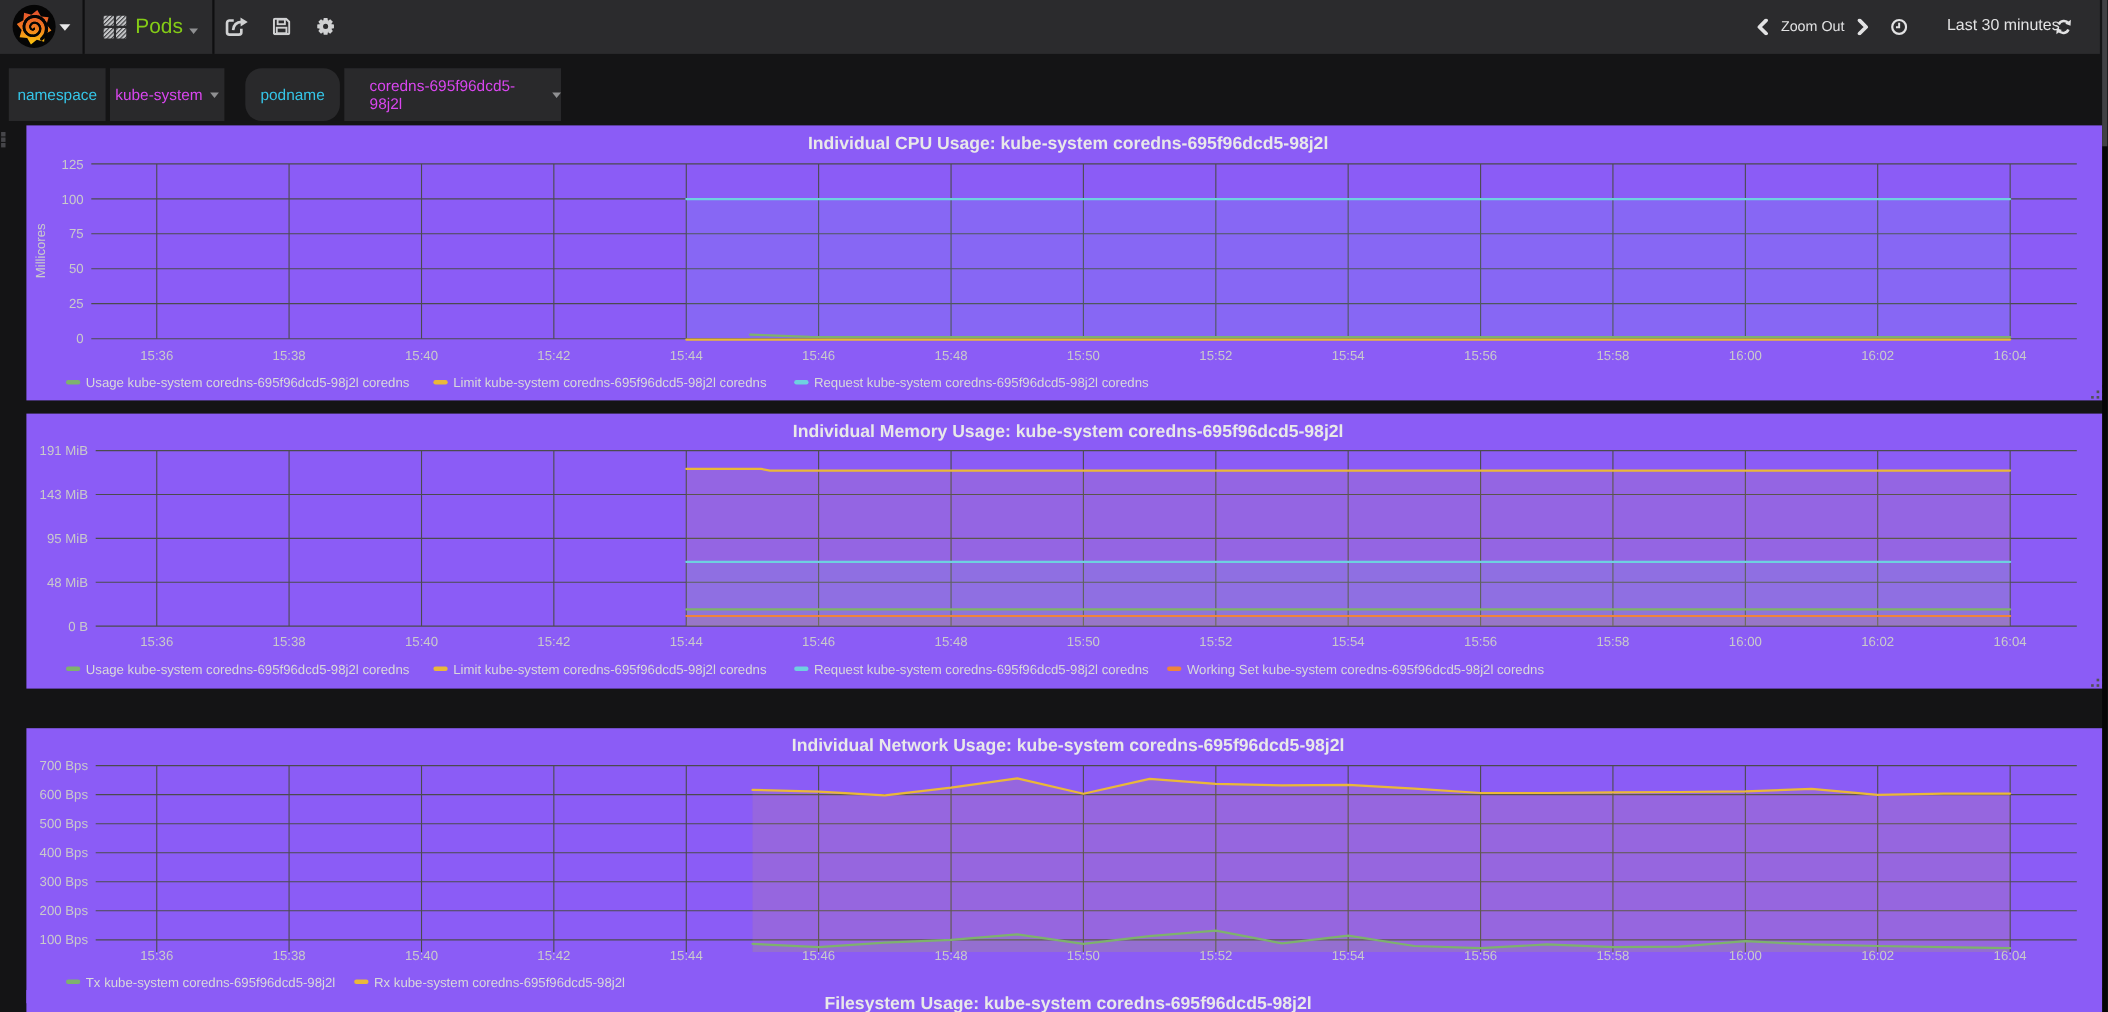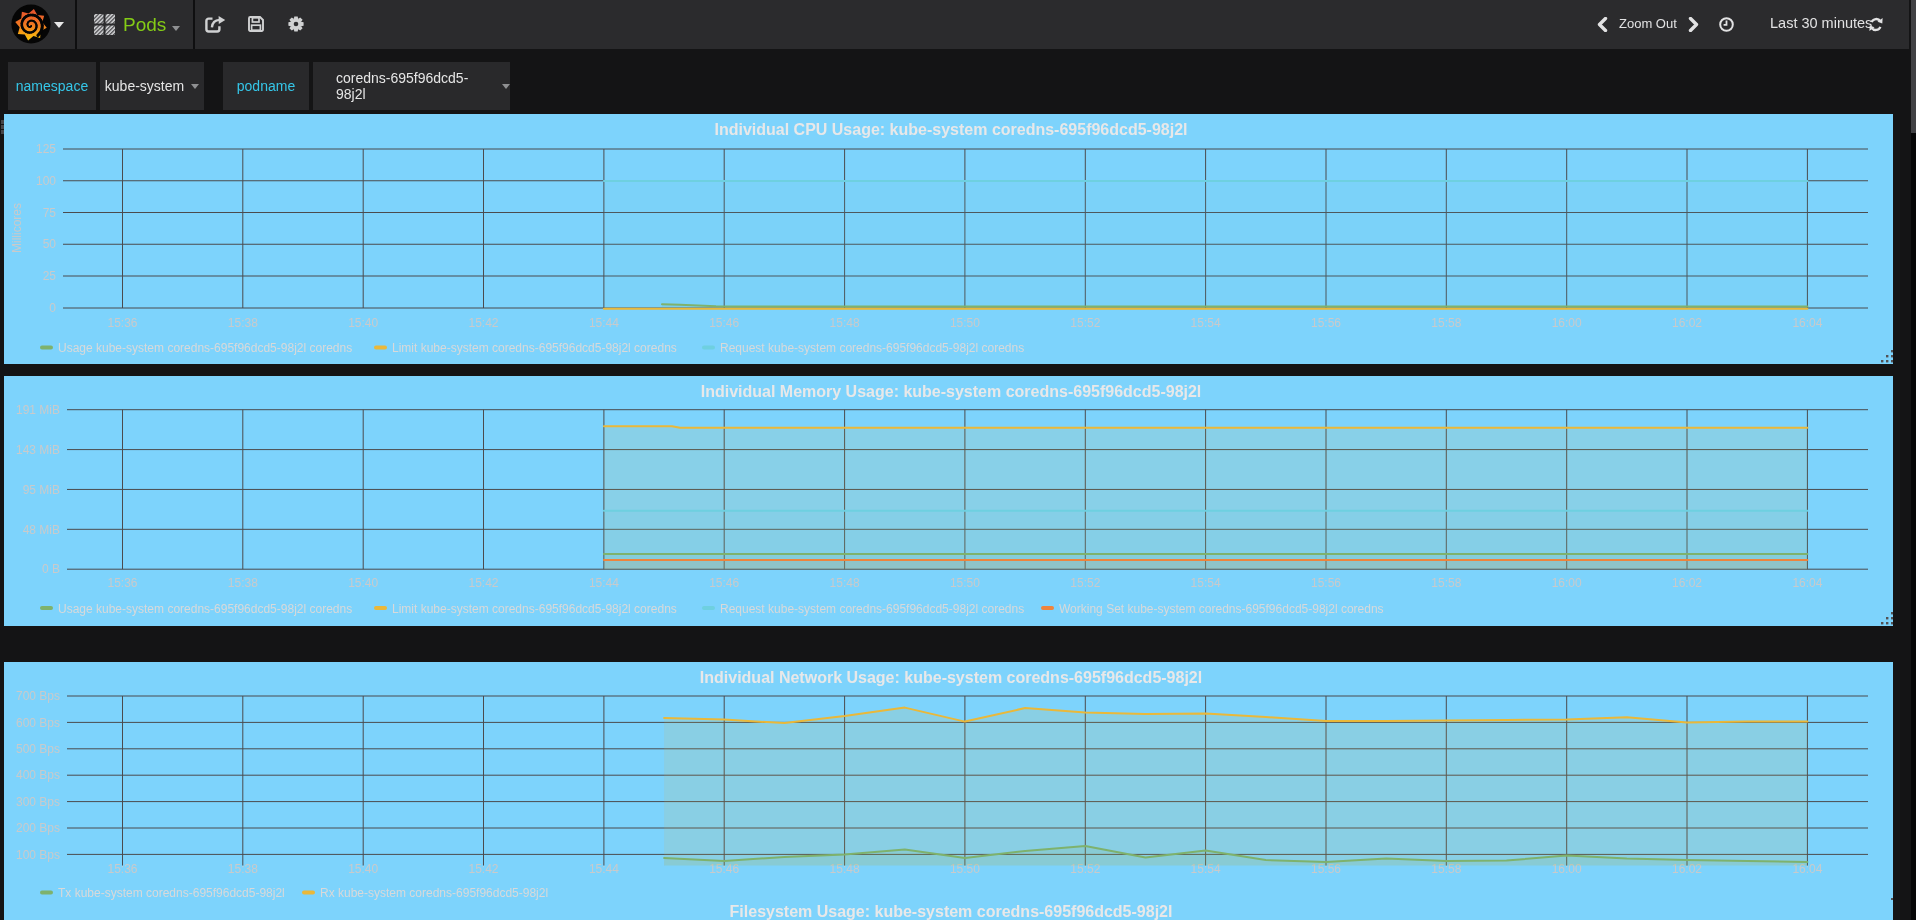"kube-system" .val { color: #e5e5e5 -> #d946ef }
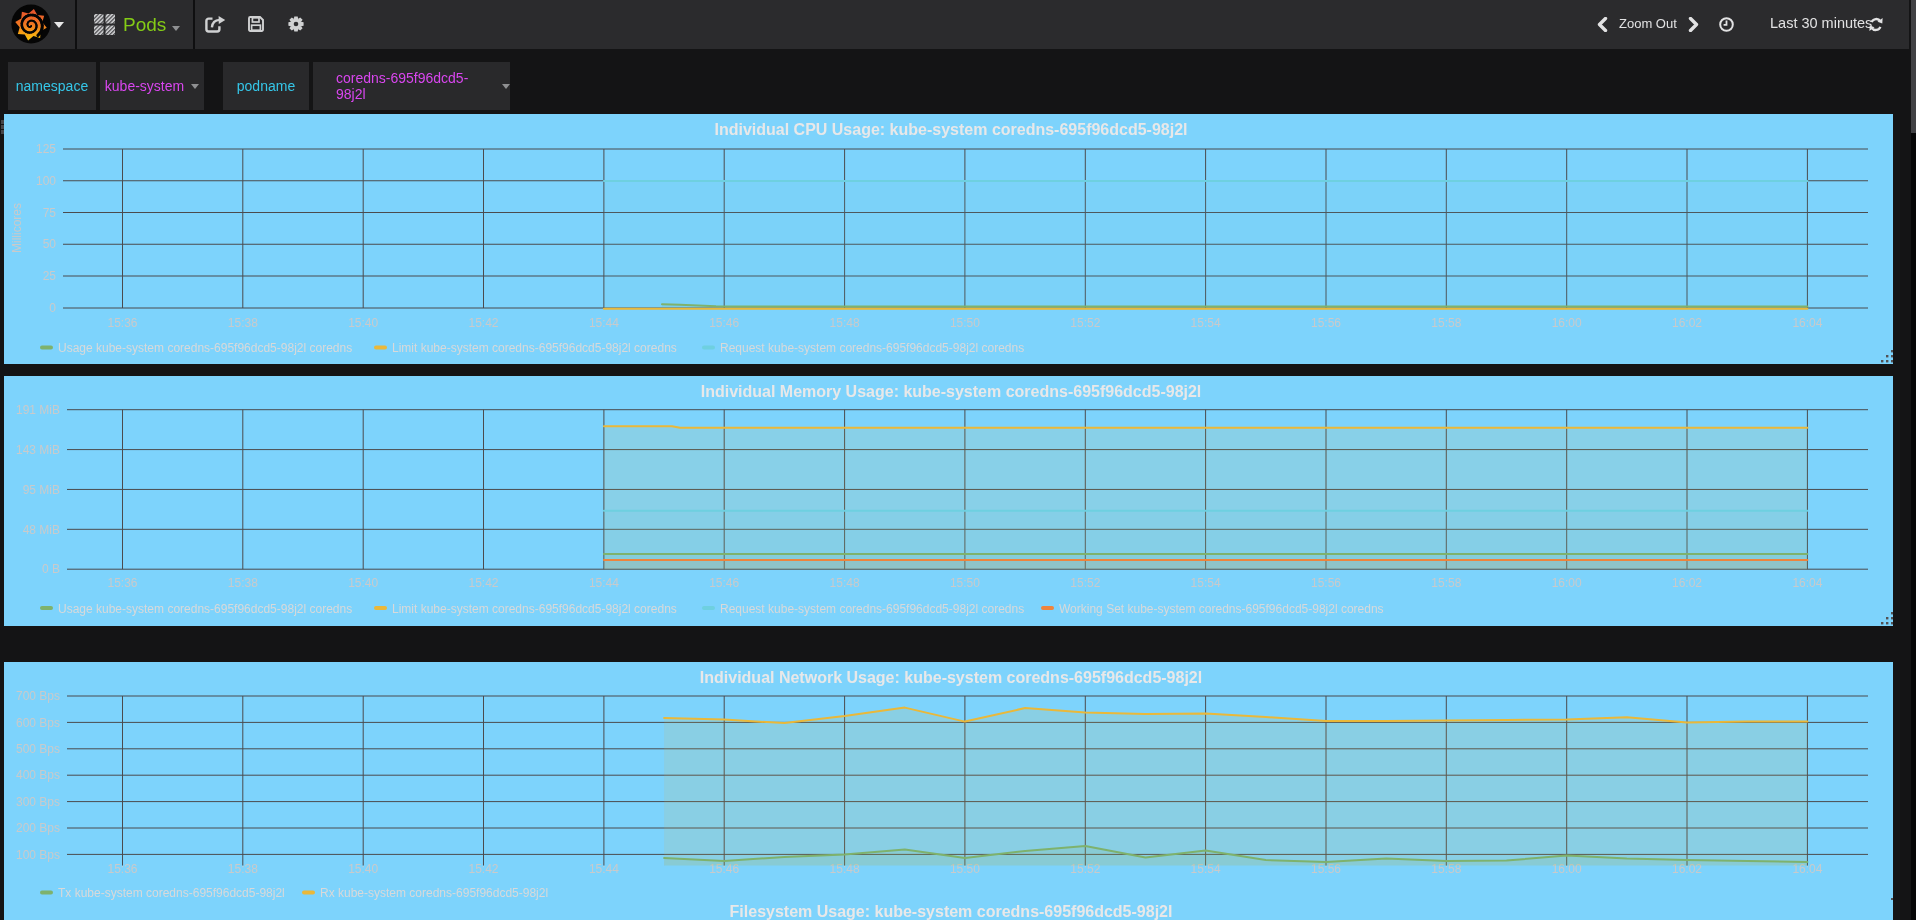"podname" div.submenu-box { border-radius: none -> 15px }
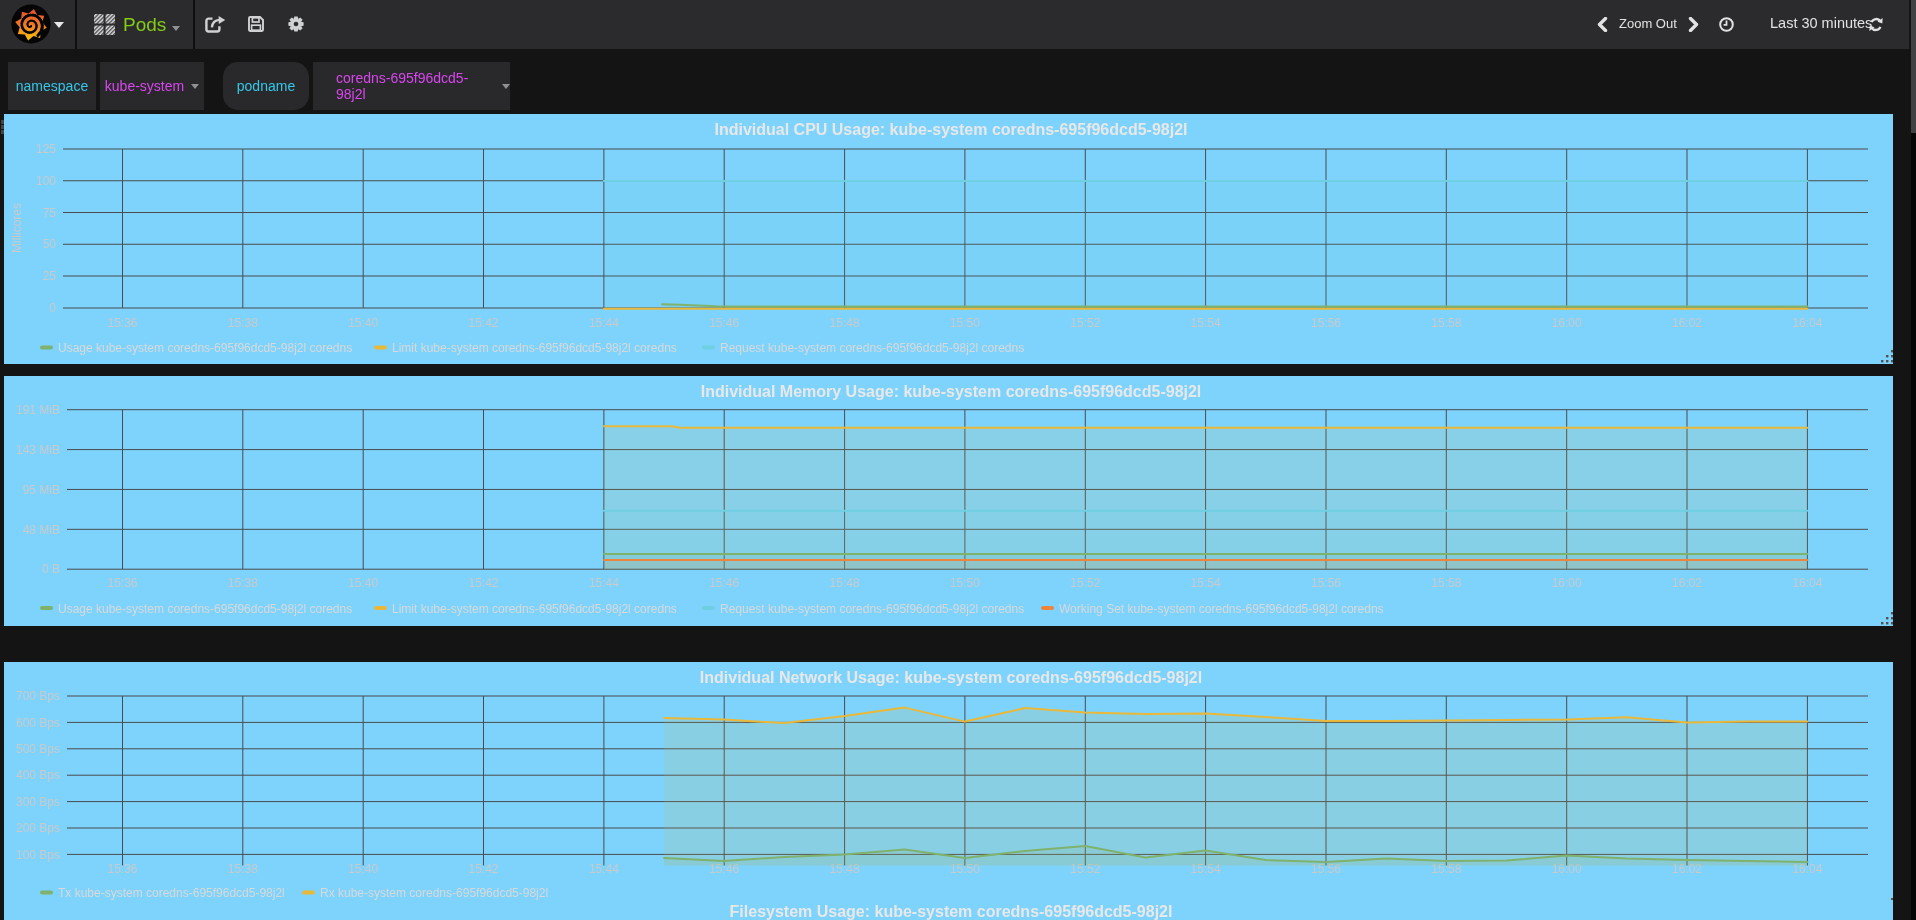"Individual CPU Usage: kube-system" .panel { background: #7dd3fc -> #8b5cf6; left: 4px -> 24px }
